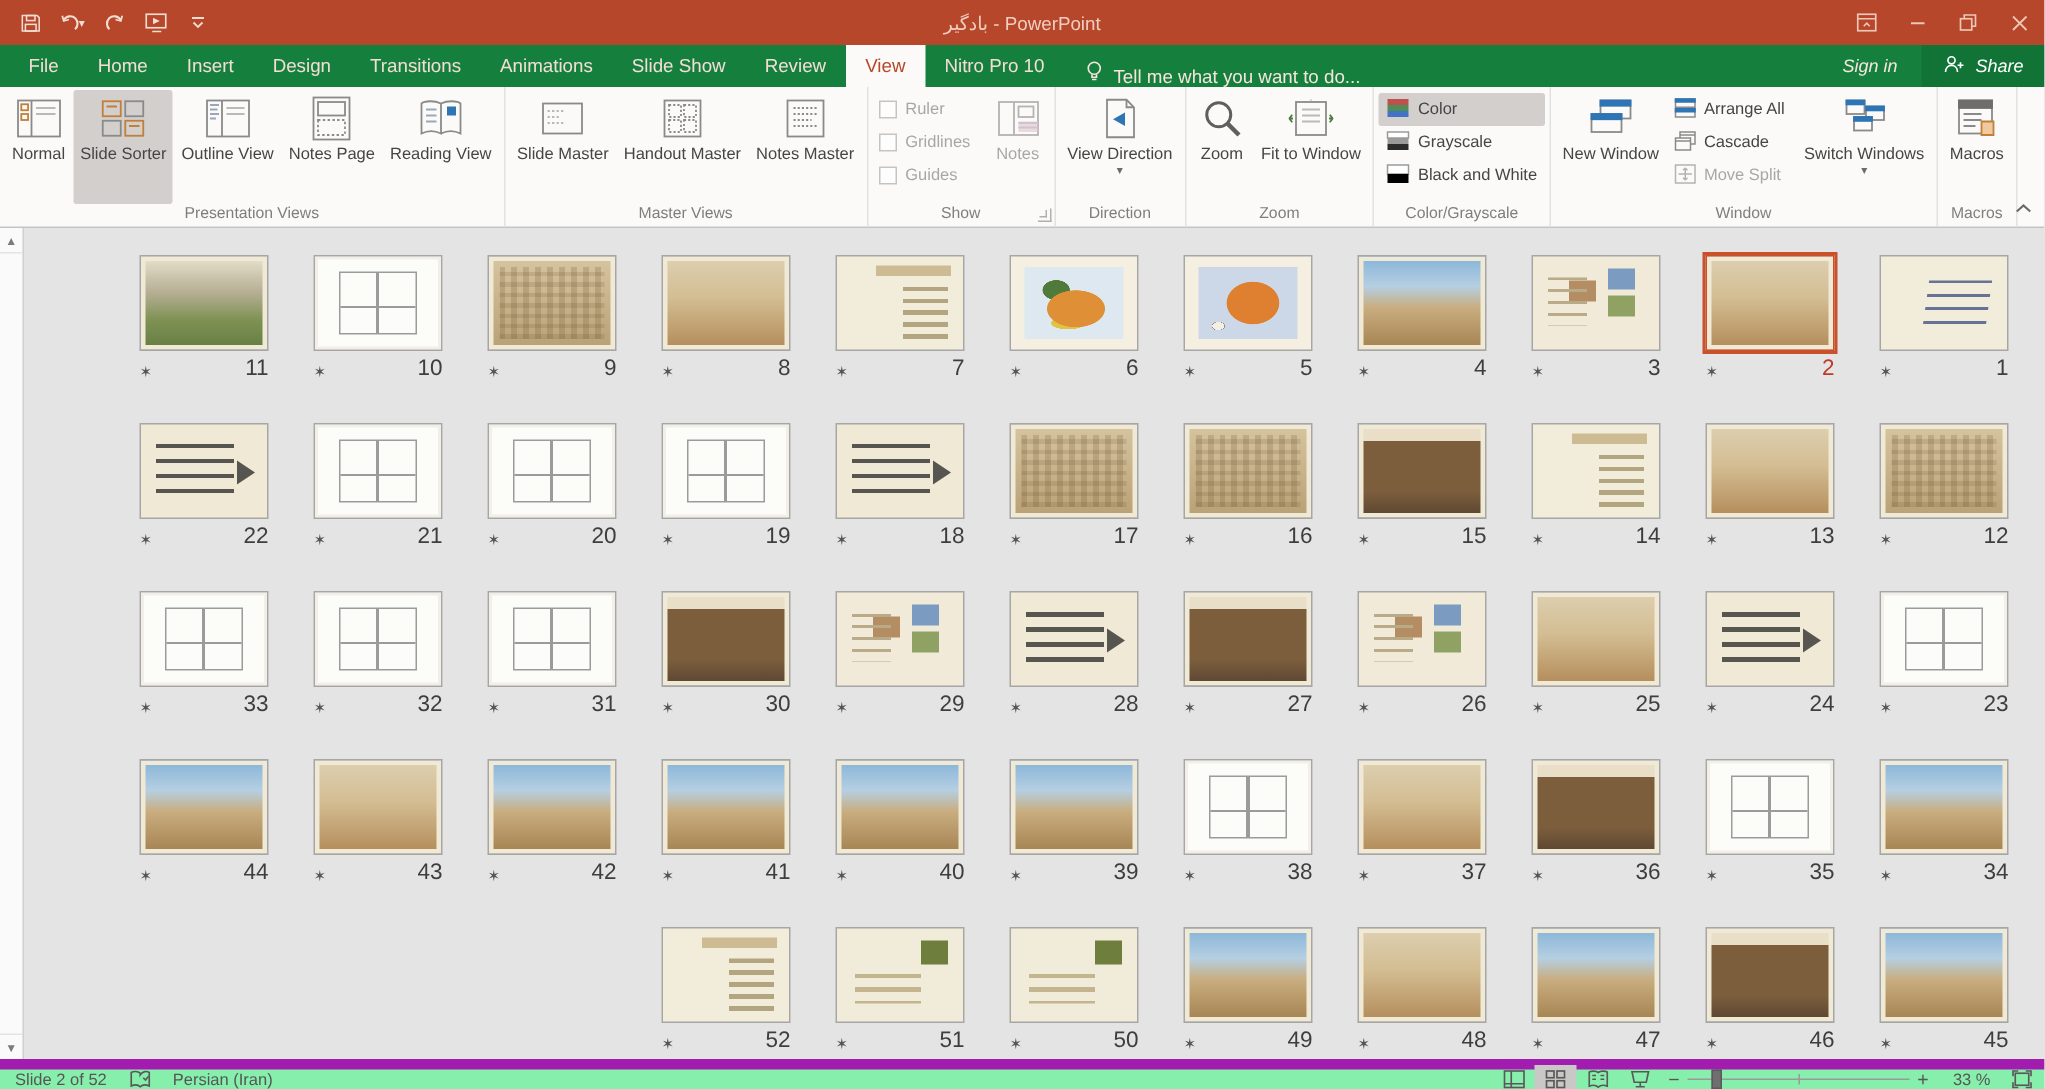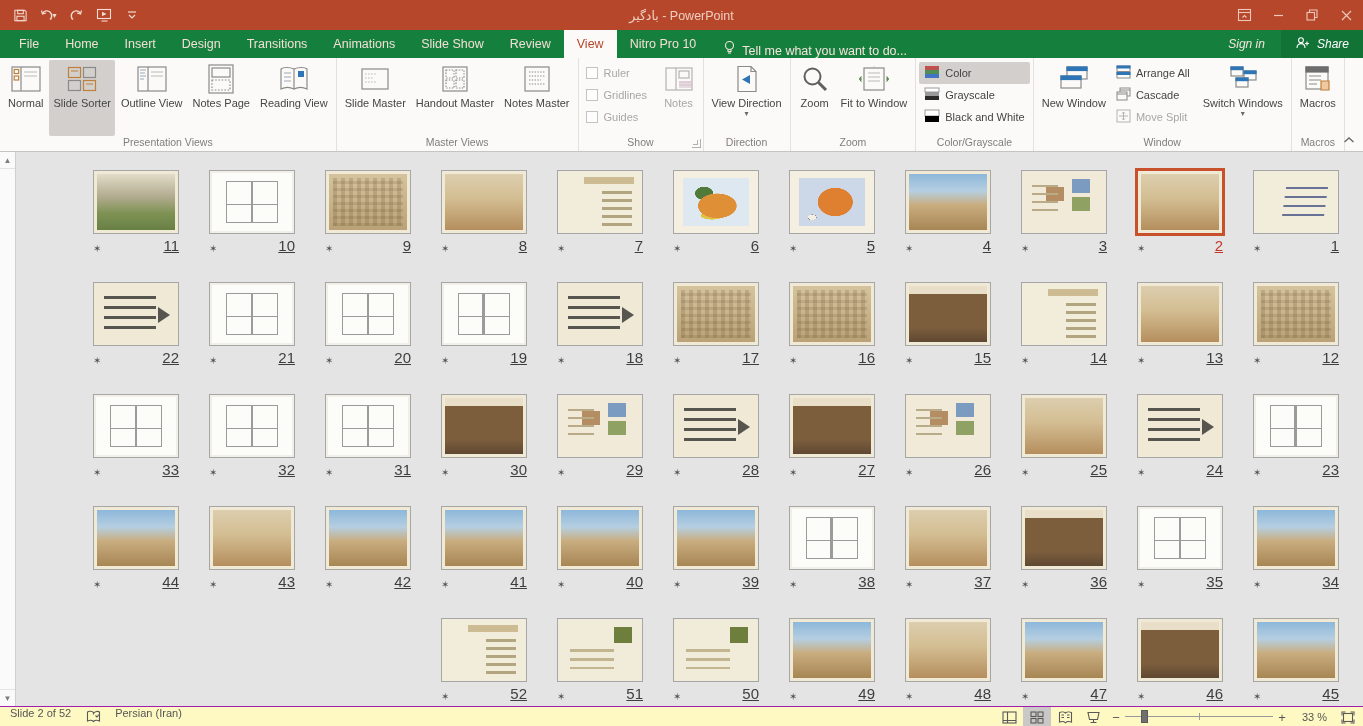"11" .snum { text-decoration: underline -> none }
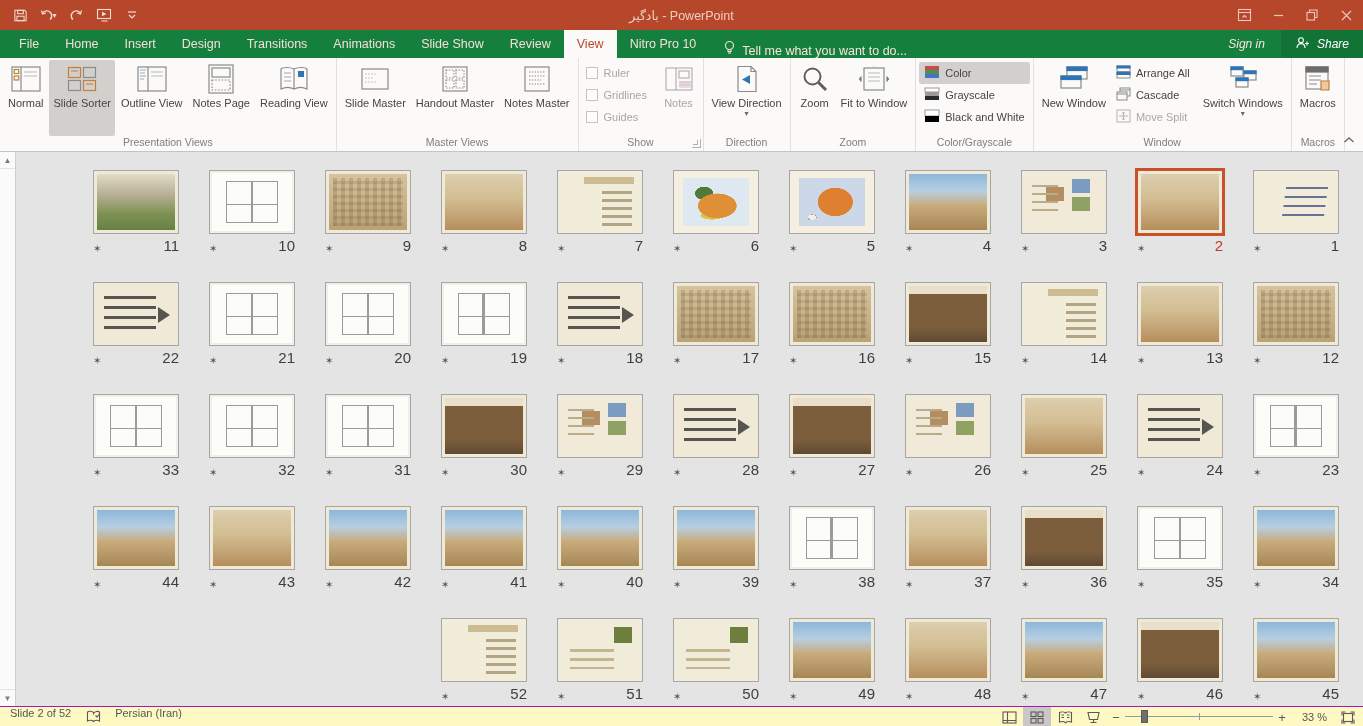"Slide 2 of 52" .statusbar { align-items: none -> center; background: #fef9c3 -> #86efac; border-top: 1px solid #a21caf -> 7px solid #a21caf }
